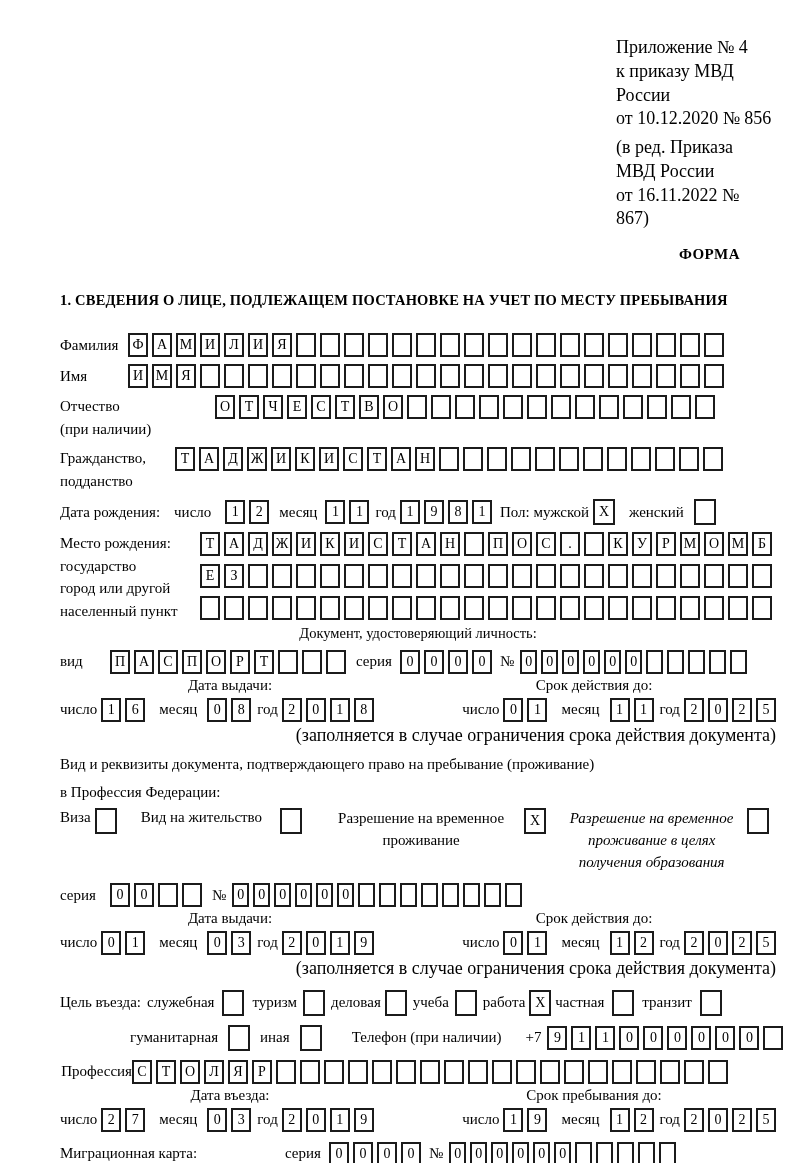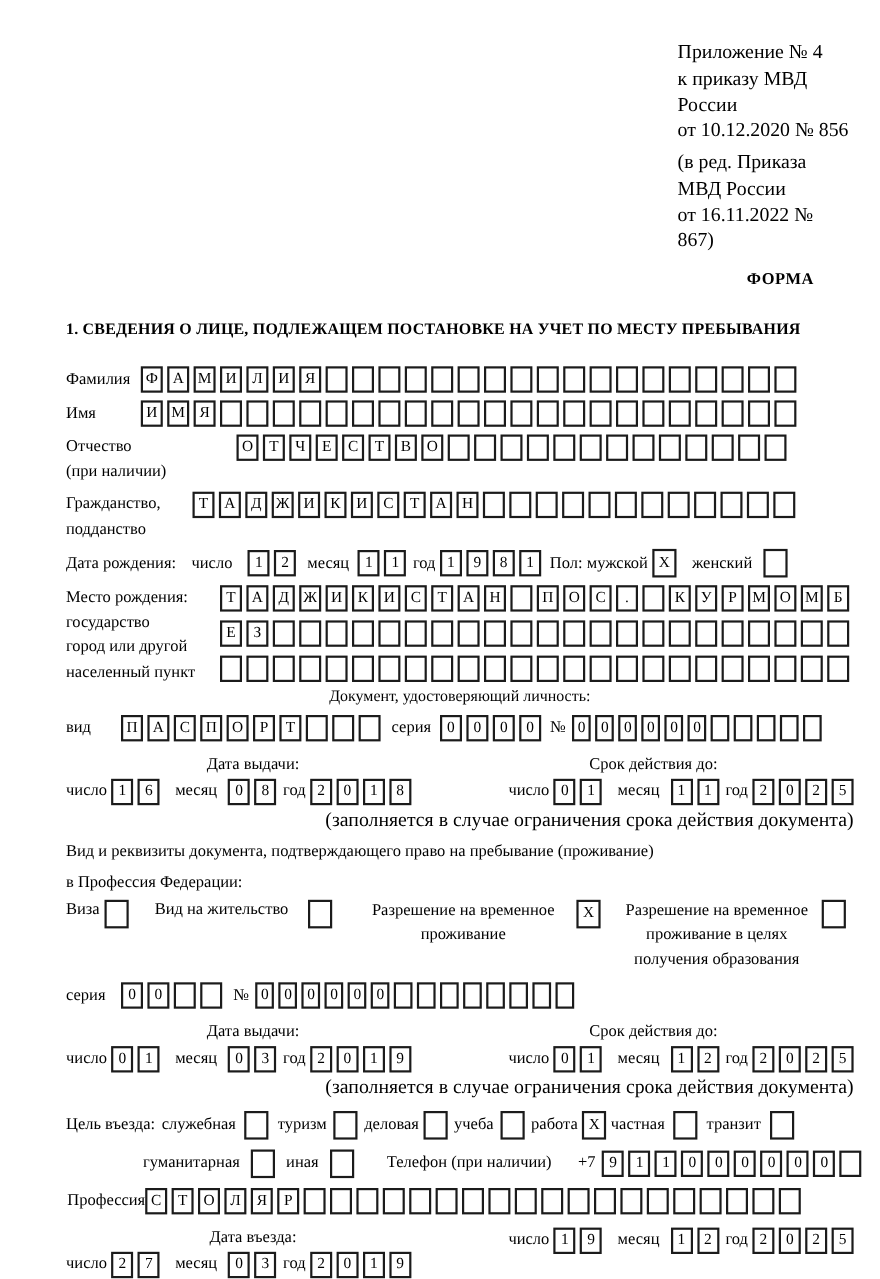"Дата выдачи:" .twocol { margin-top: 12px -> 2px }
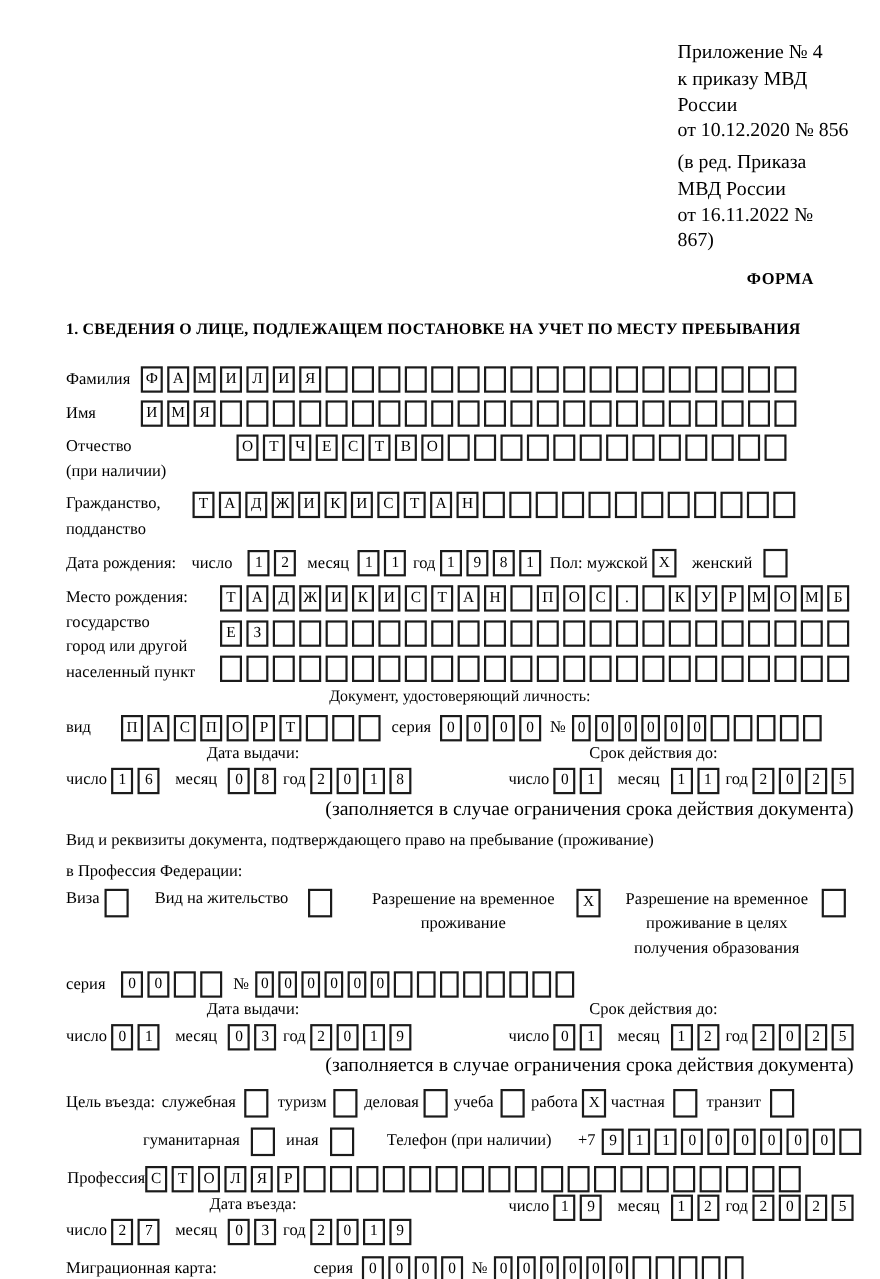"Разрешение на временное проживание в" .w185 { font-style: none -> italic }
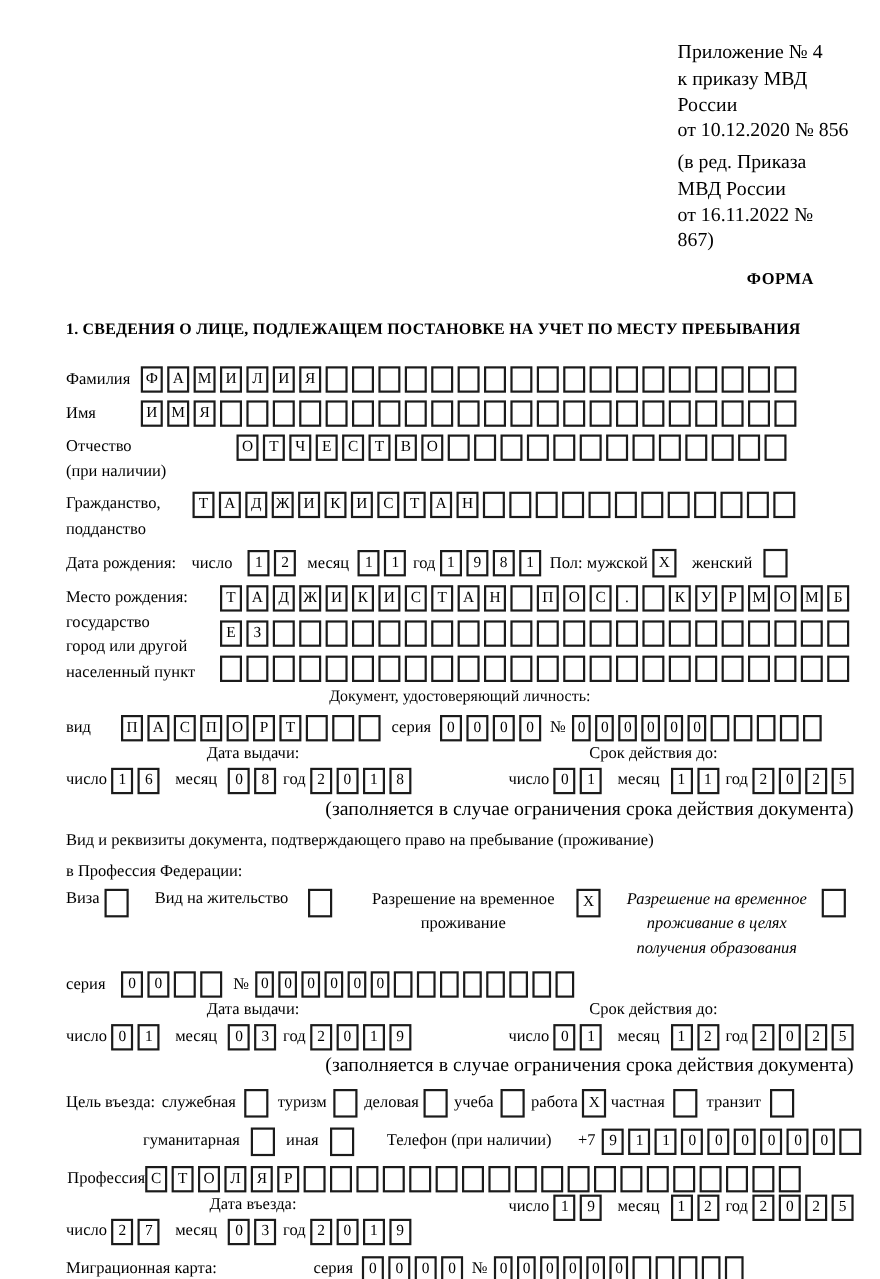"Срок пребывания до:" div.col-head { html: none -> <div>Срок пребывания до:</div> }
